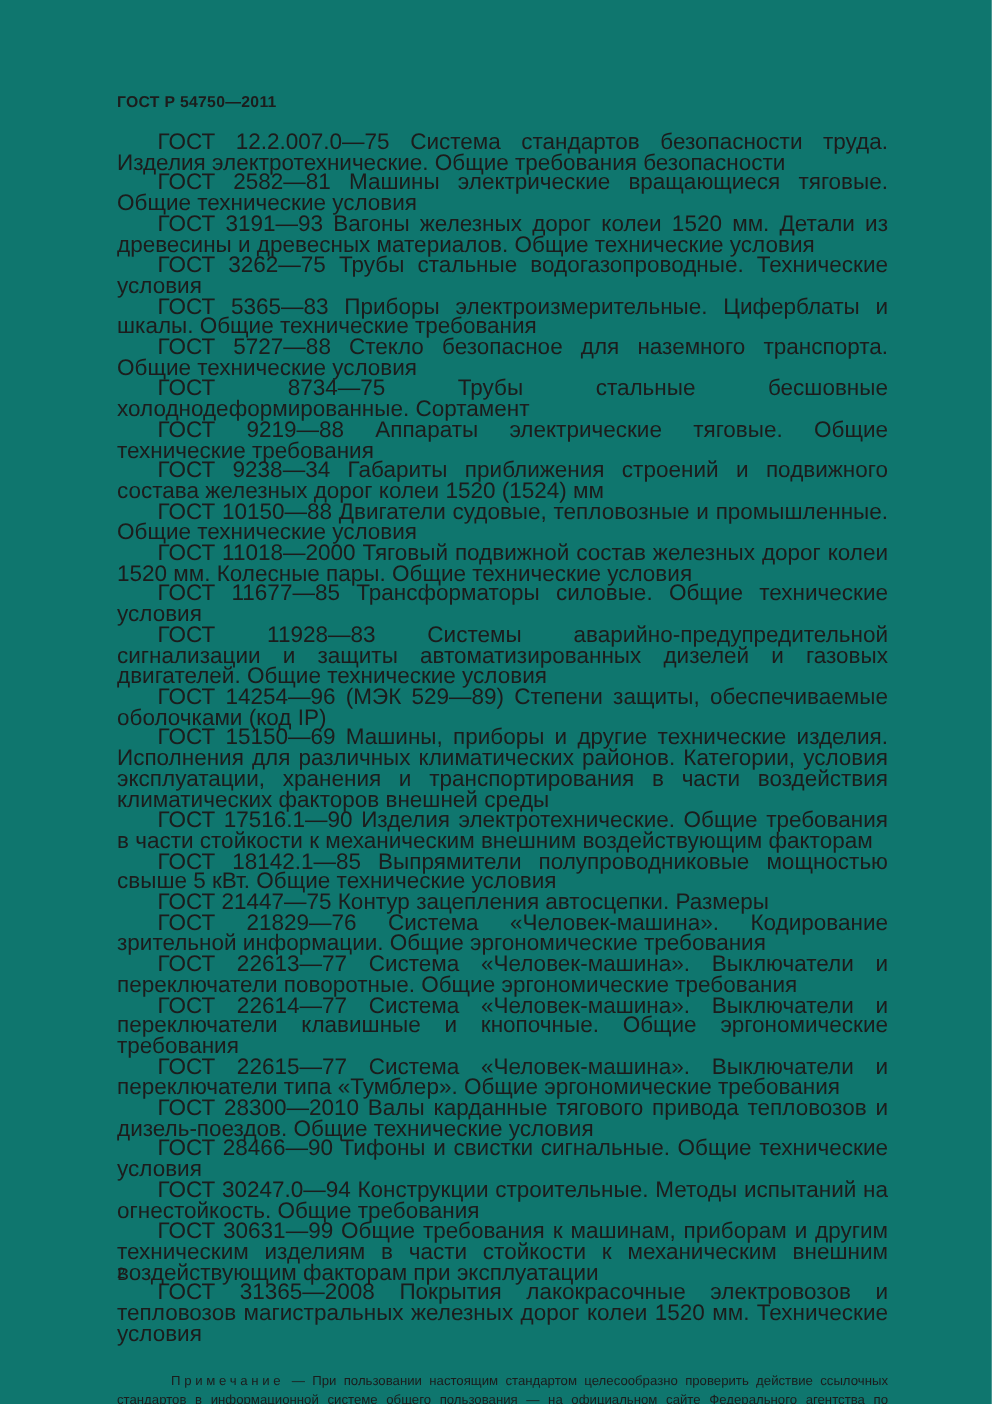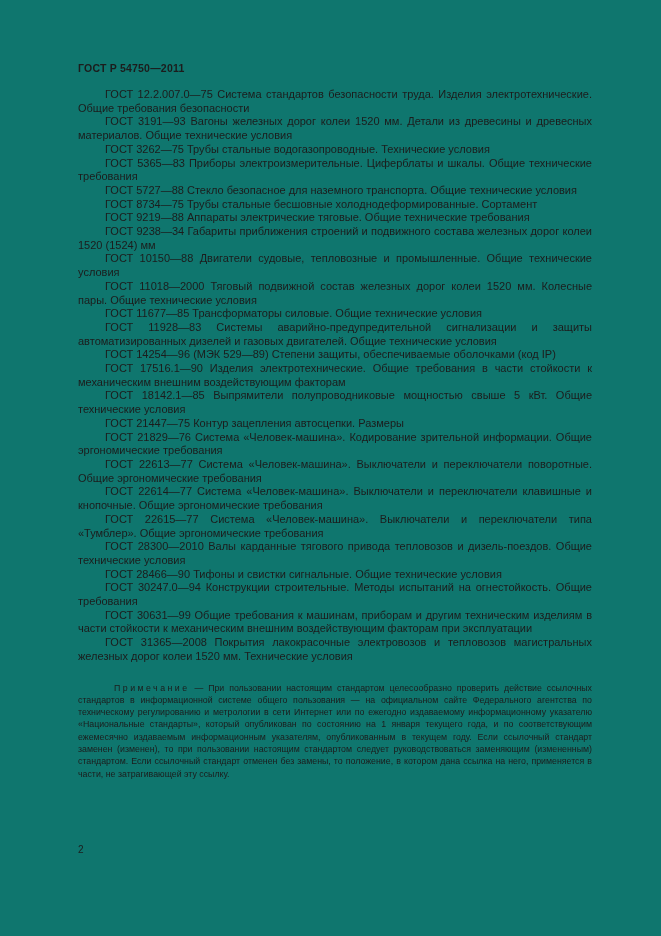"ГОСТ 12.2.007.0—75 Система стандартов" .standards p { font-size: 11px -> 15px }
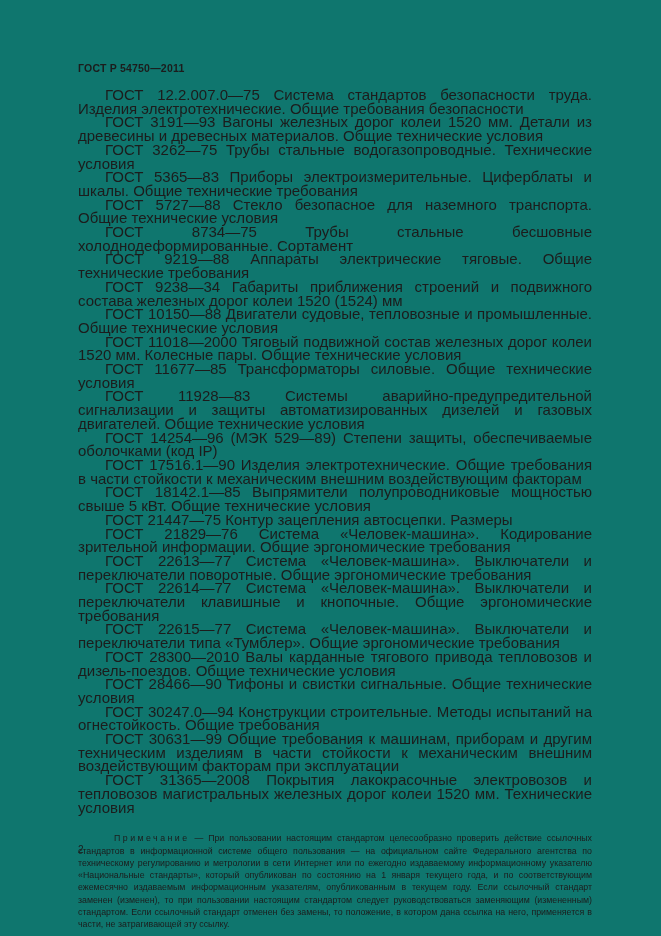"ГОСТ 2582—81 Машины электрические" p { html: none -> <p>ГОСТ 2582—81 Машины электрические вращающиеся тяговые. Общие технические условия</p> }
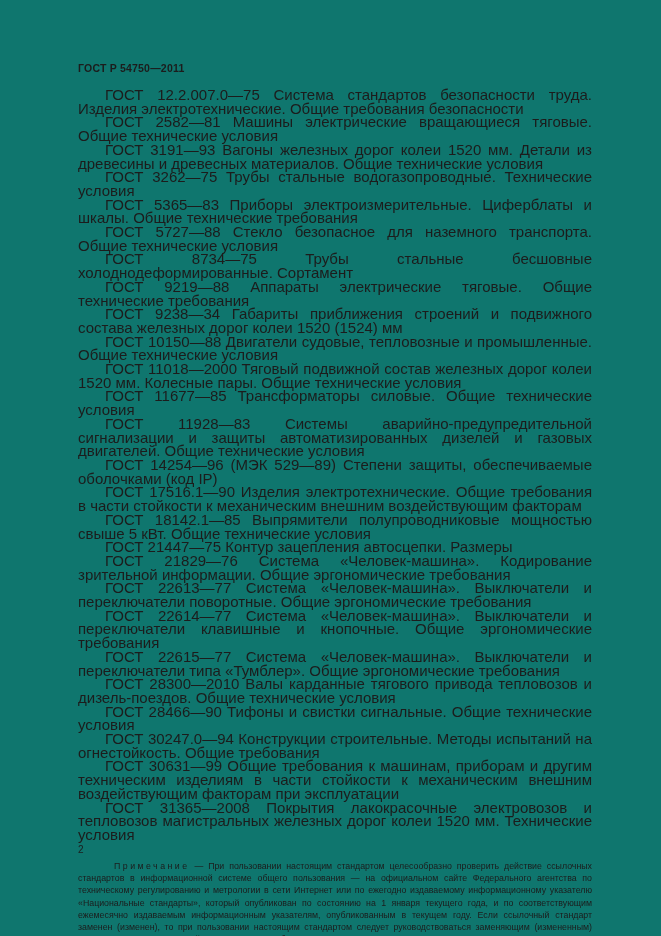"ГОСТ 15150—69 Машины, приборы и" p { html: none -> <p>ГОСТ 15150—69 Машины, приборы и другие технические изделия. Исполнения для различных климатических районов. Категории, условия эксплуатации, хранения и транспортирования в части воздействия климатических факторов внешней среды</p> }
